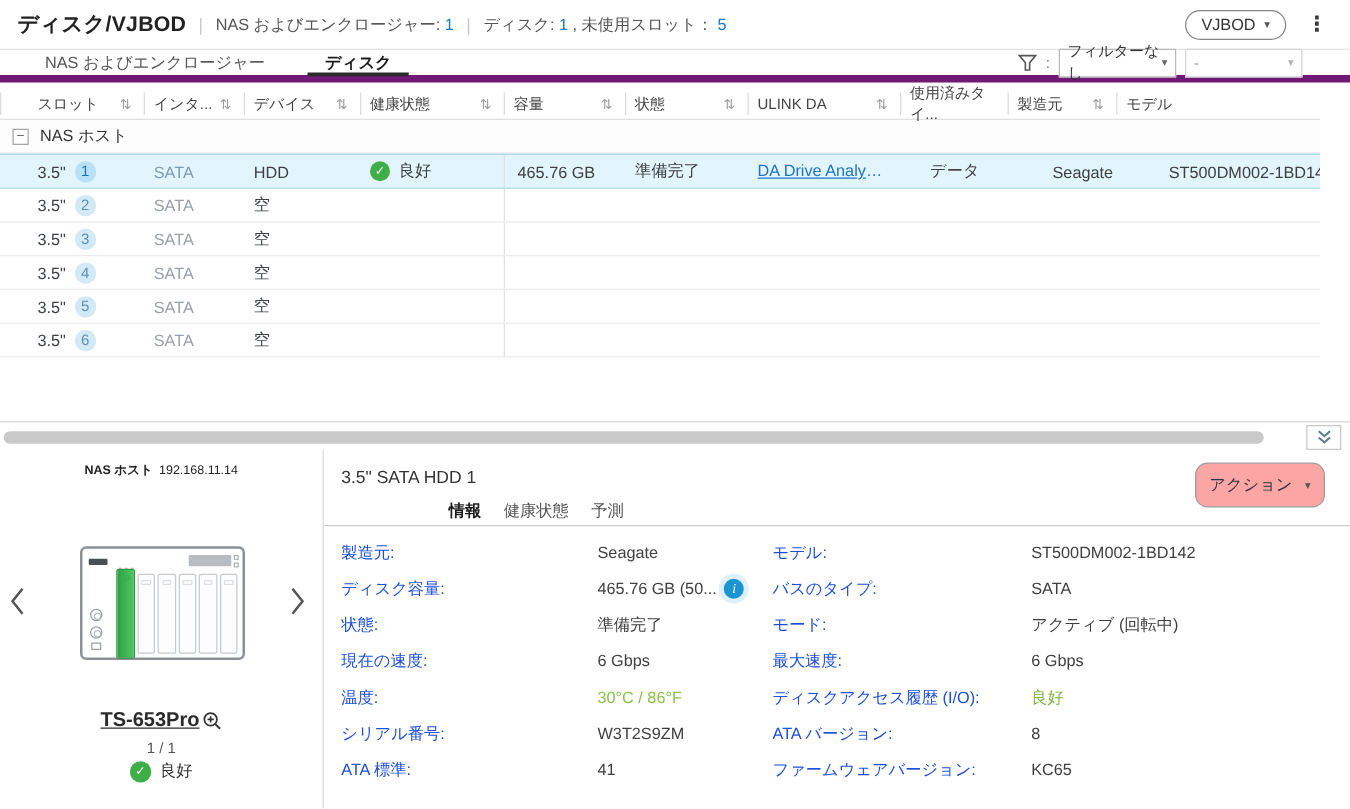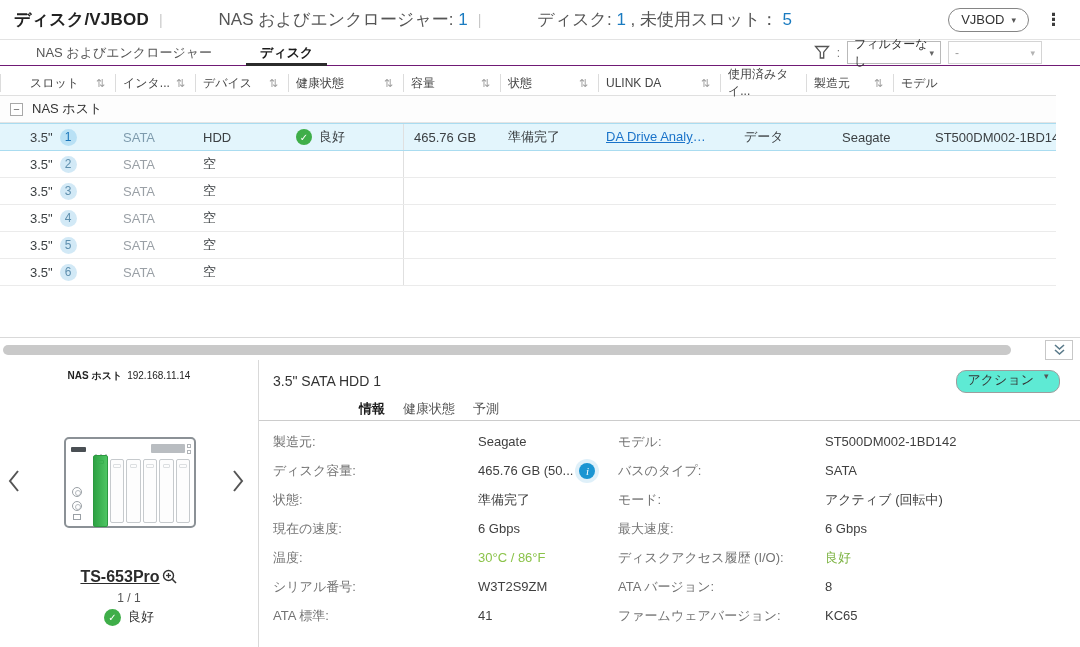"NAS およびエンクロージャー: 1" .hd-sub { font-size: 17px -> 13px; margin-left: 46px -> none }
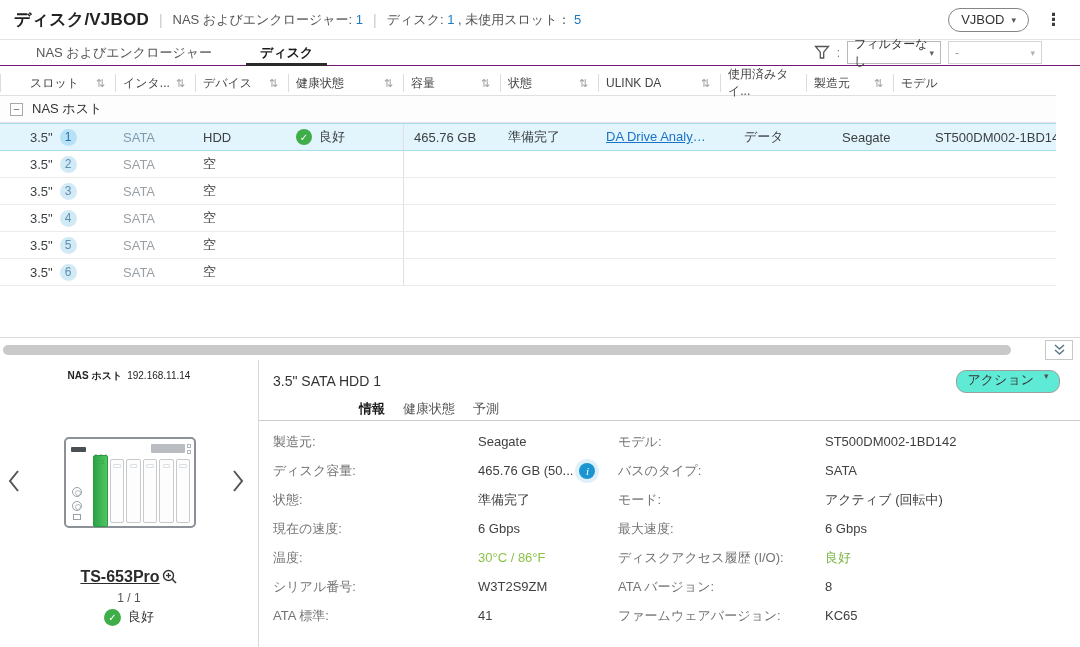"NAS およびエンクロージャー" .tabbar { border-bottom: 1px solid #701a75 -> 6px solid #701a75 }
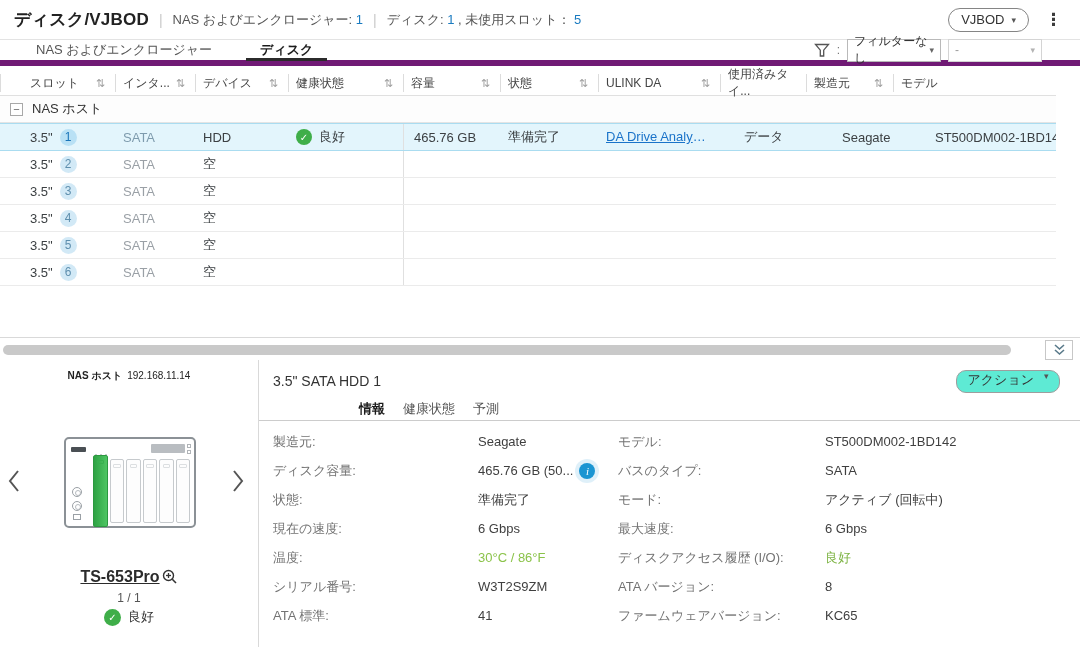"アクション" .action-btn { align-items: flex-start -> center; background: #5eead4 -> #fca5a5; height: 23px -> 36px }
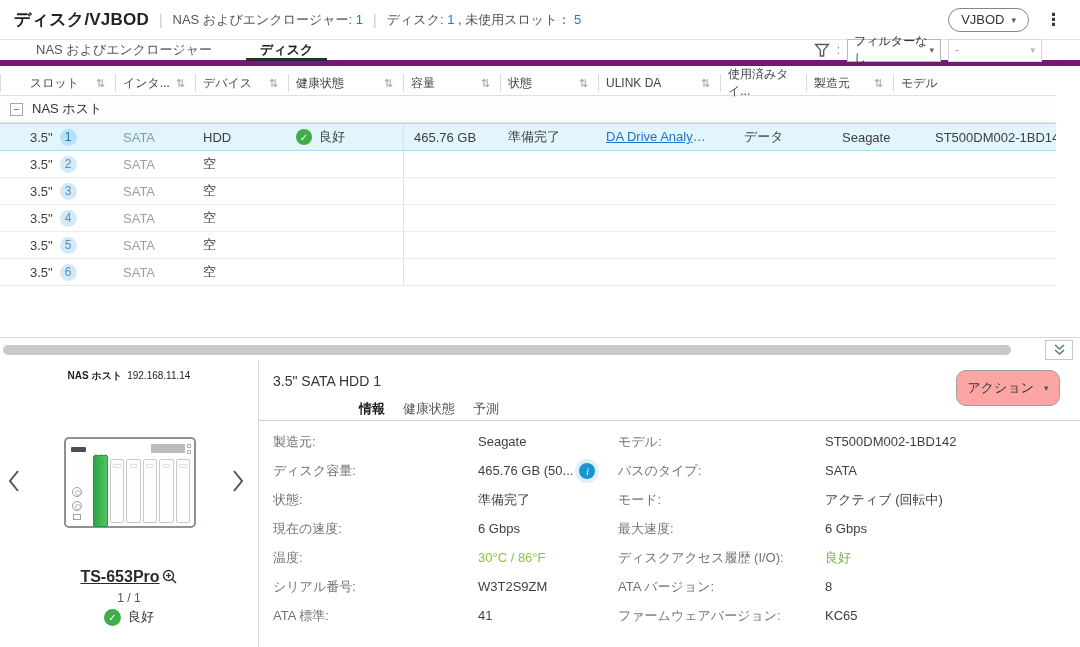"製造元:" .f-label { color: #737373 -> #1d4ed8 }
